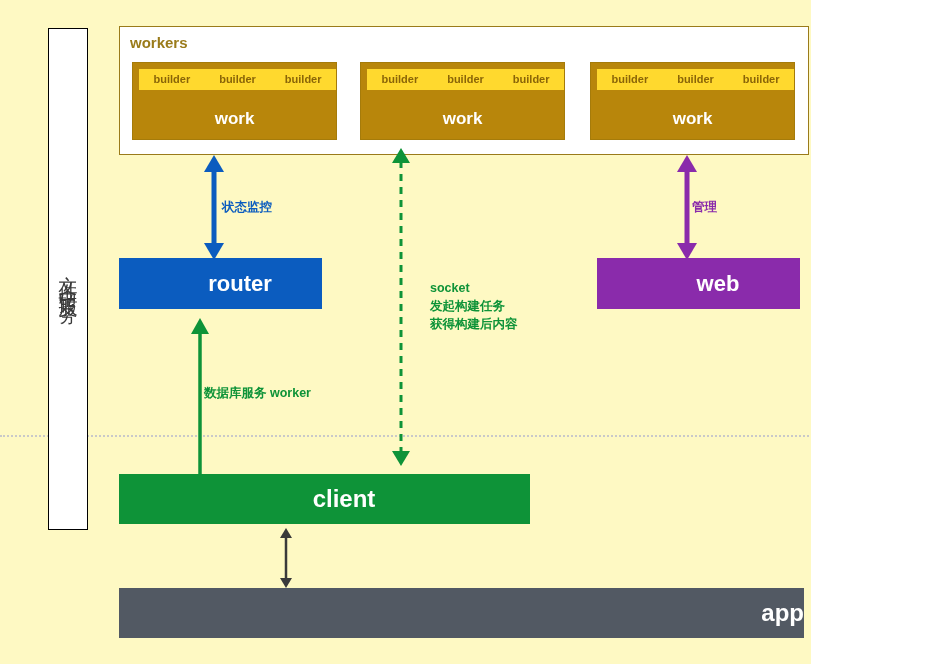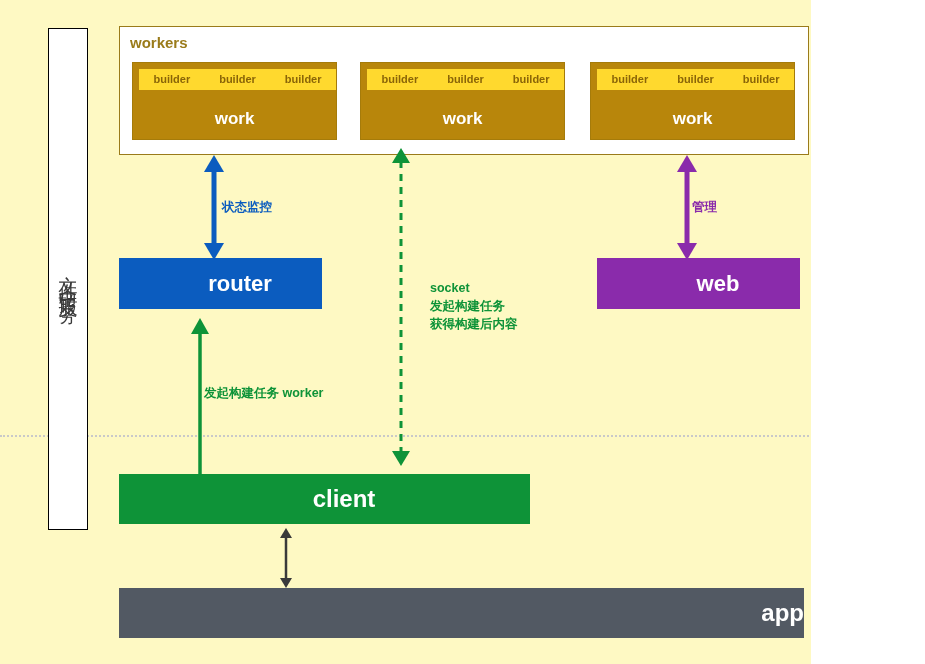"发起构建任务 worker" div.conn-label { text: 发起构建任 -> 数据库服 }
